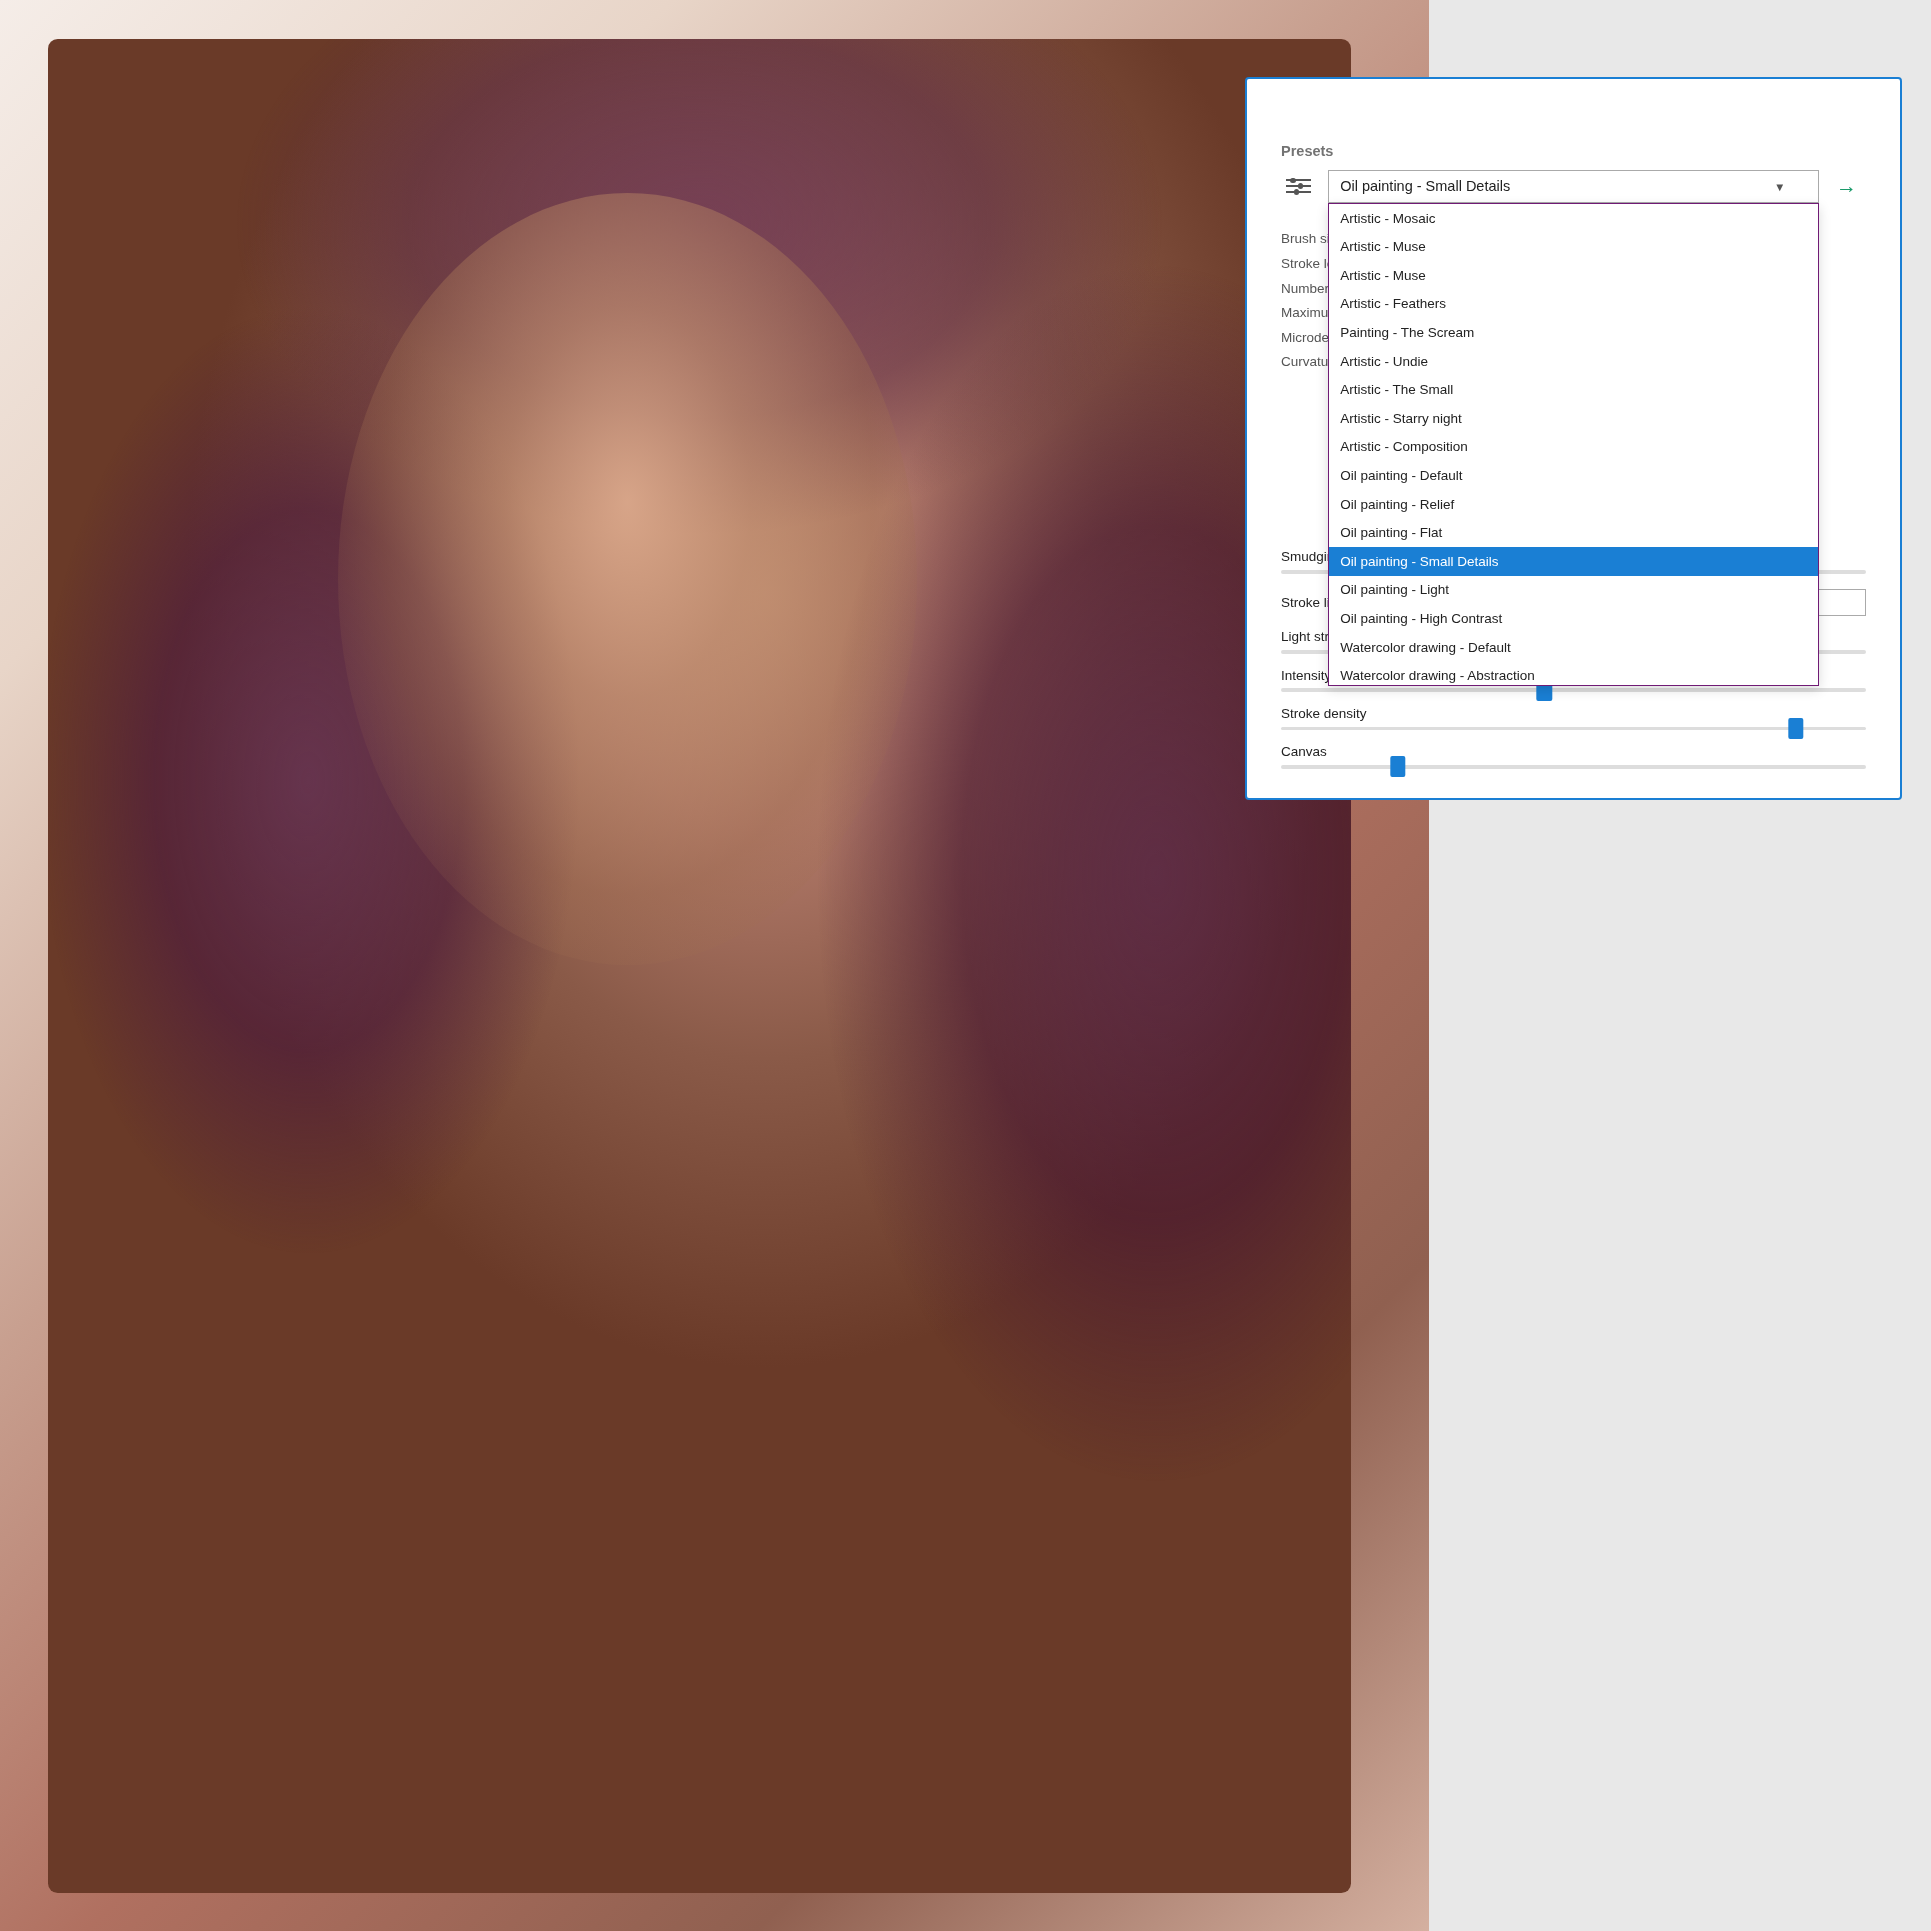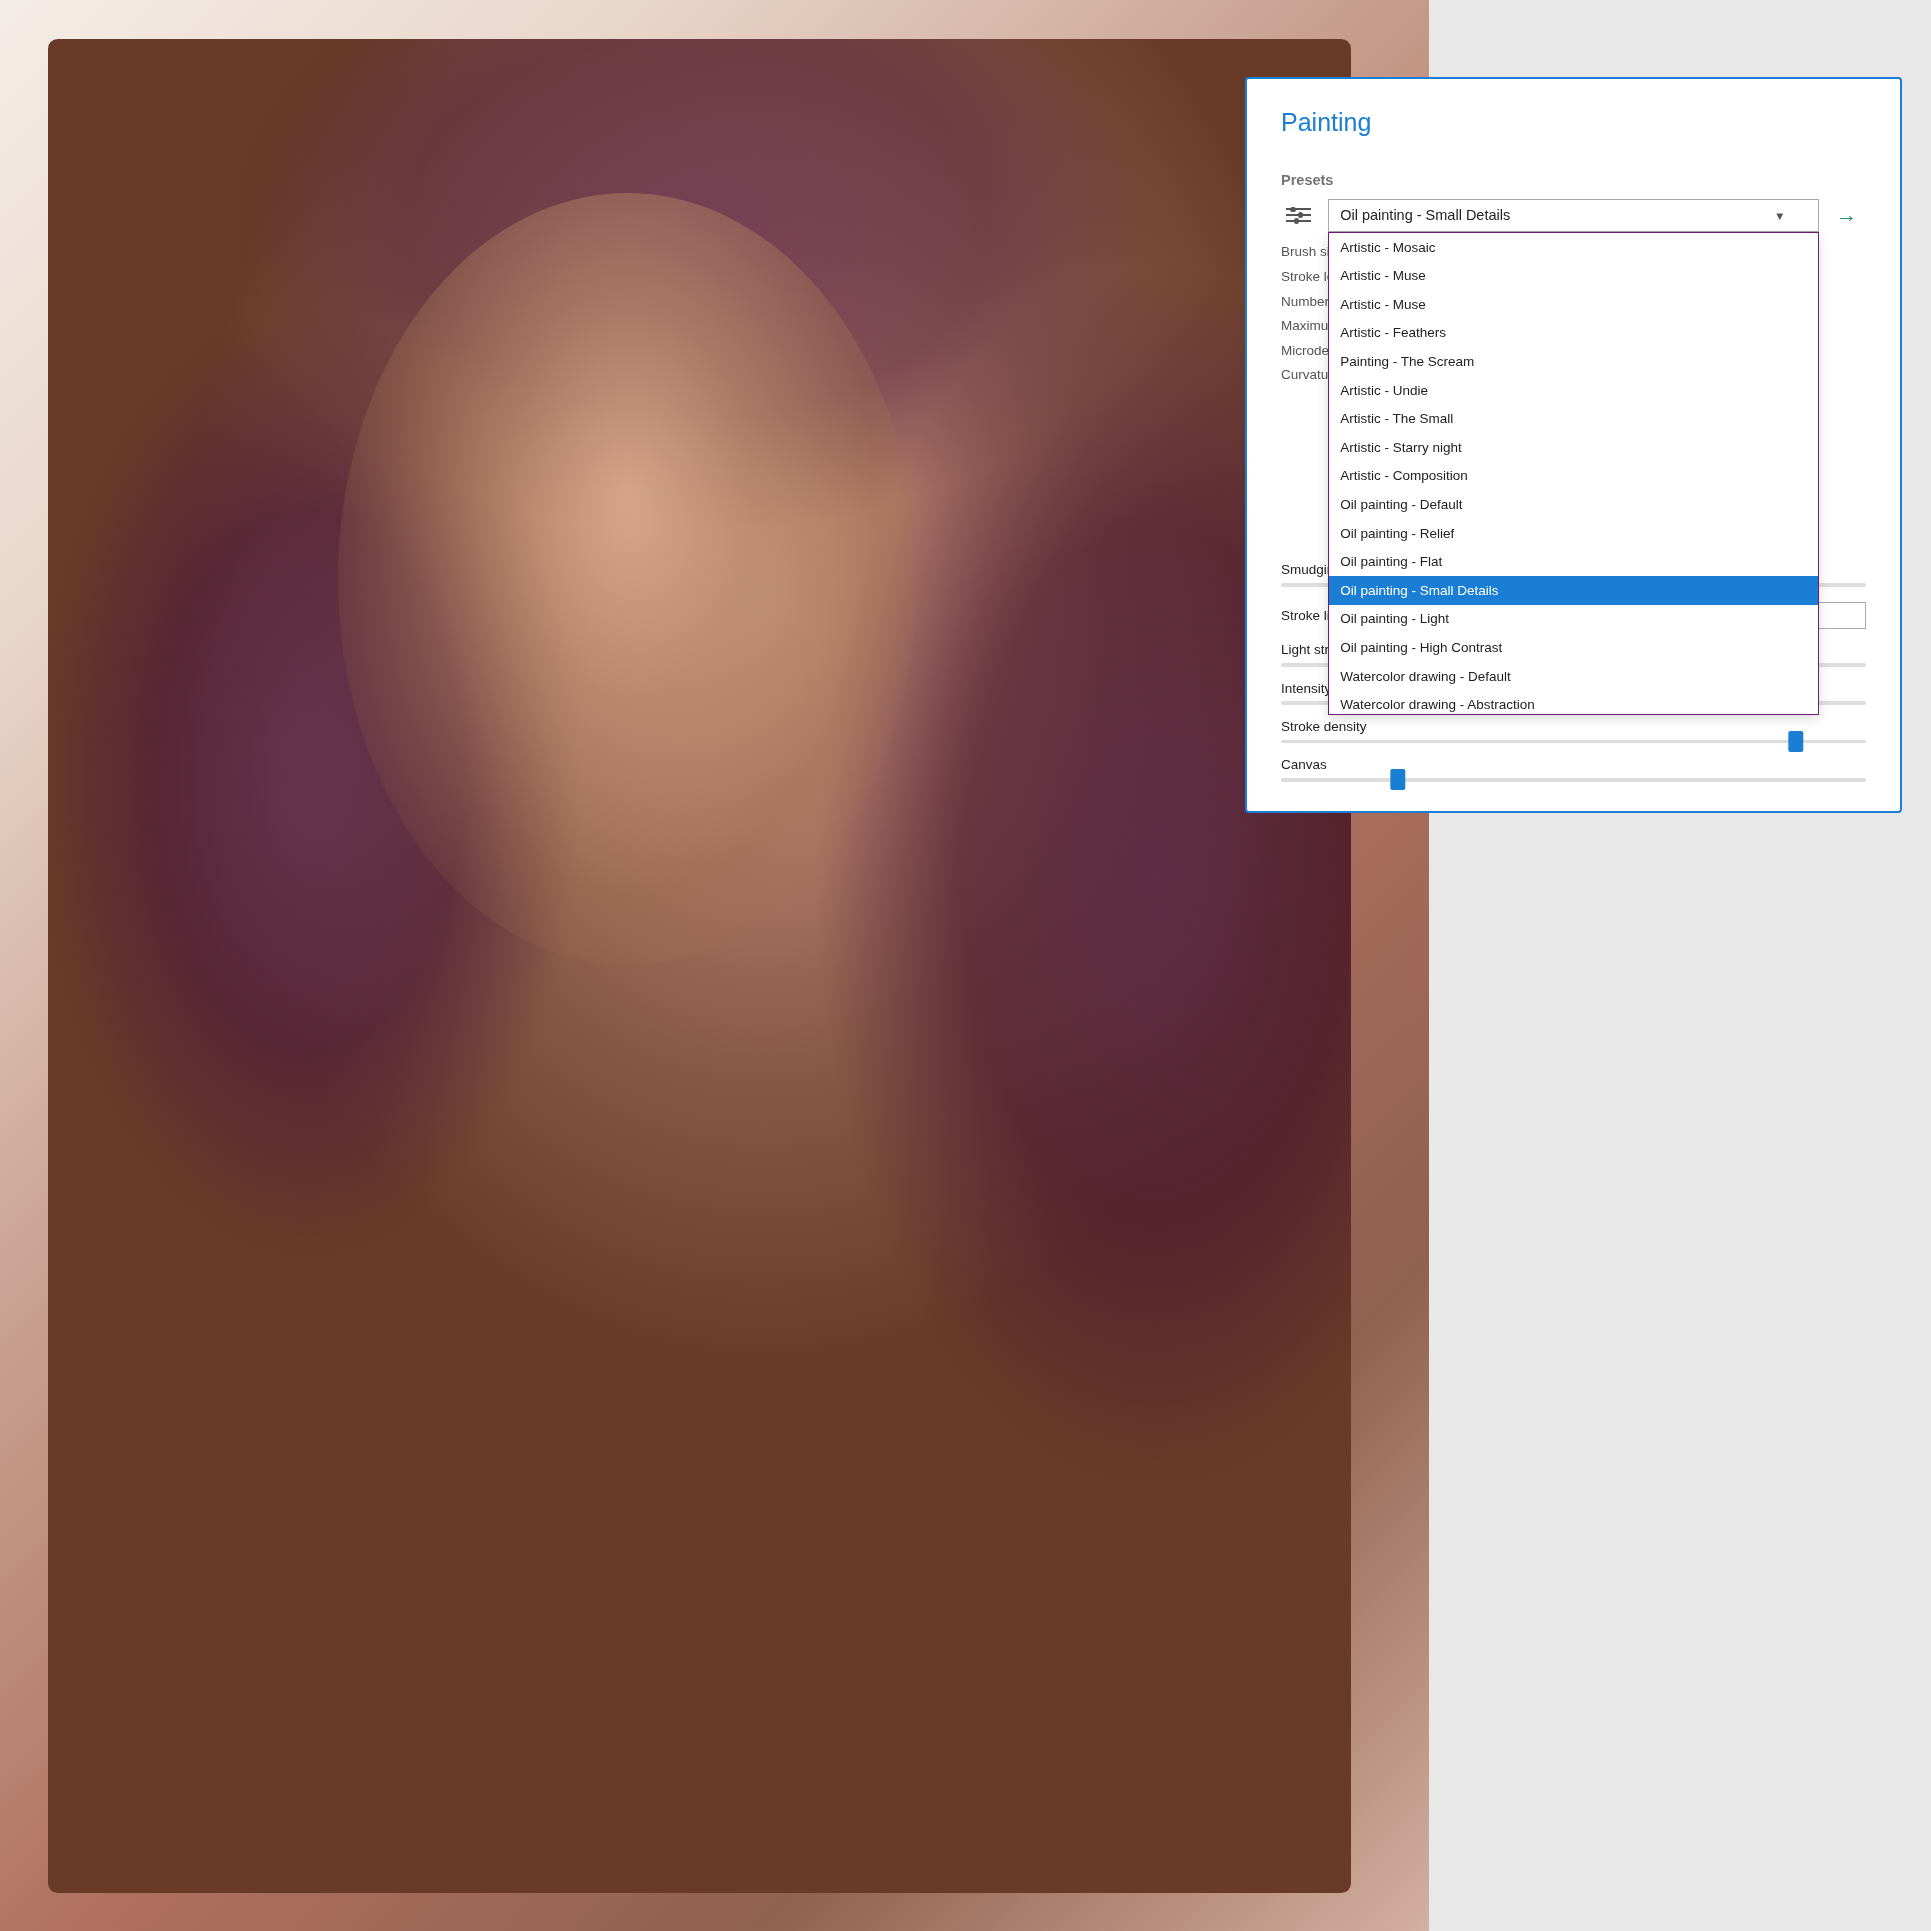"Painting" div.panel-title { html: <div>Painting</div> -> none }
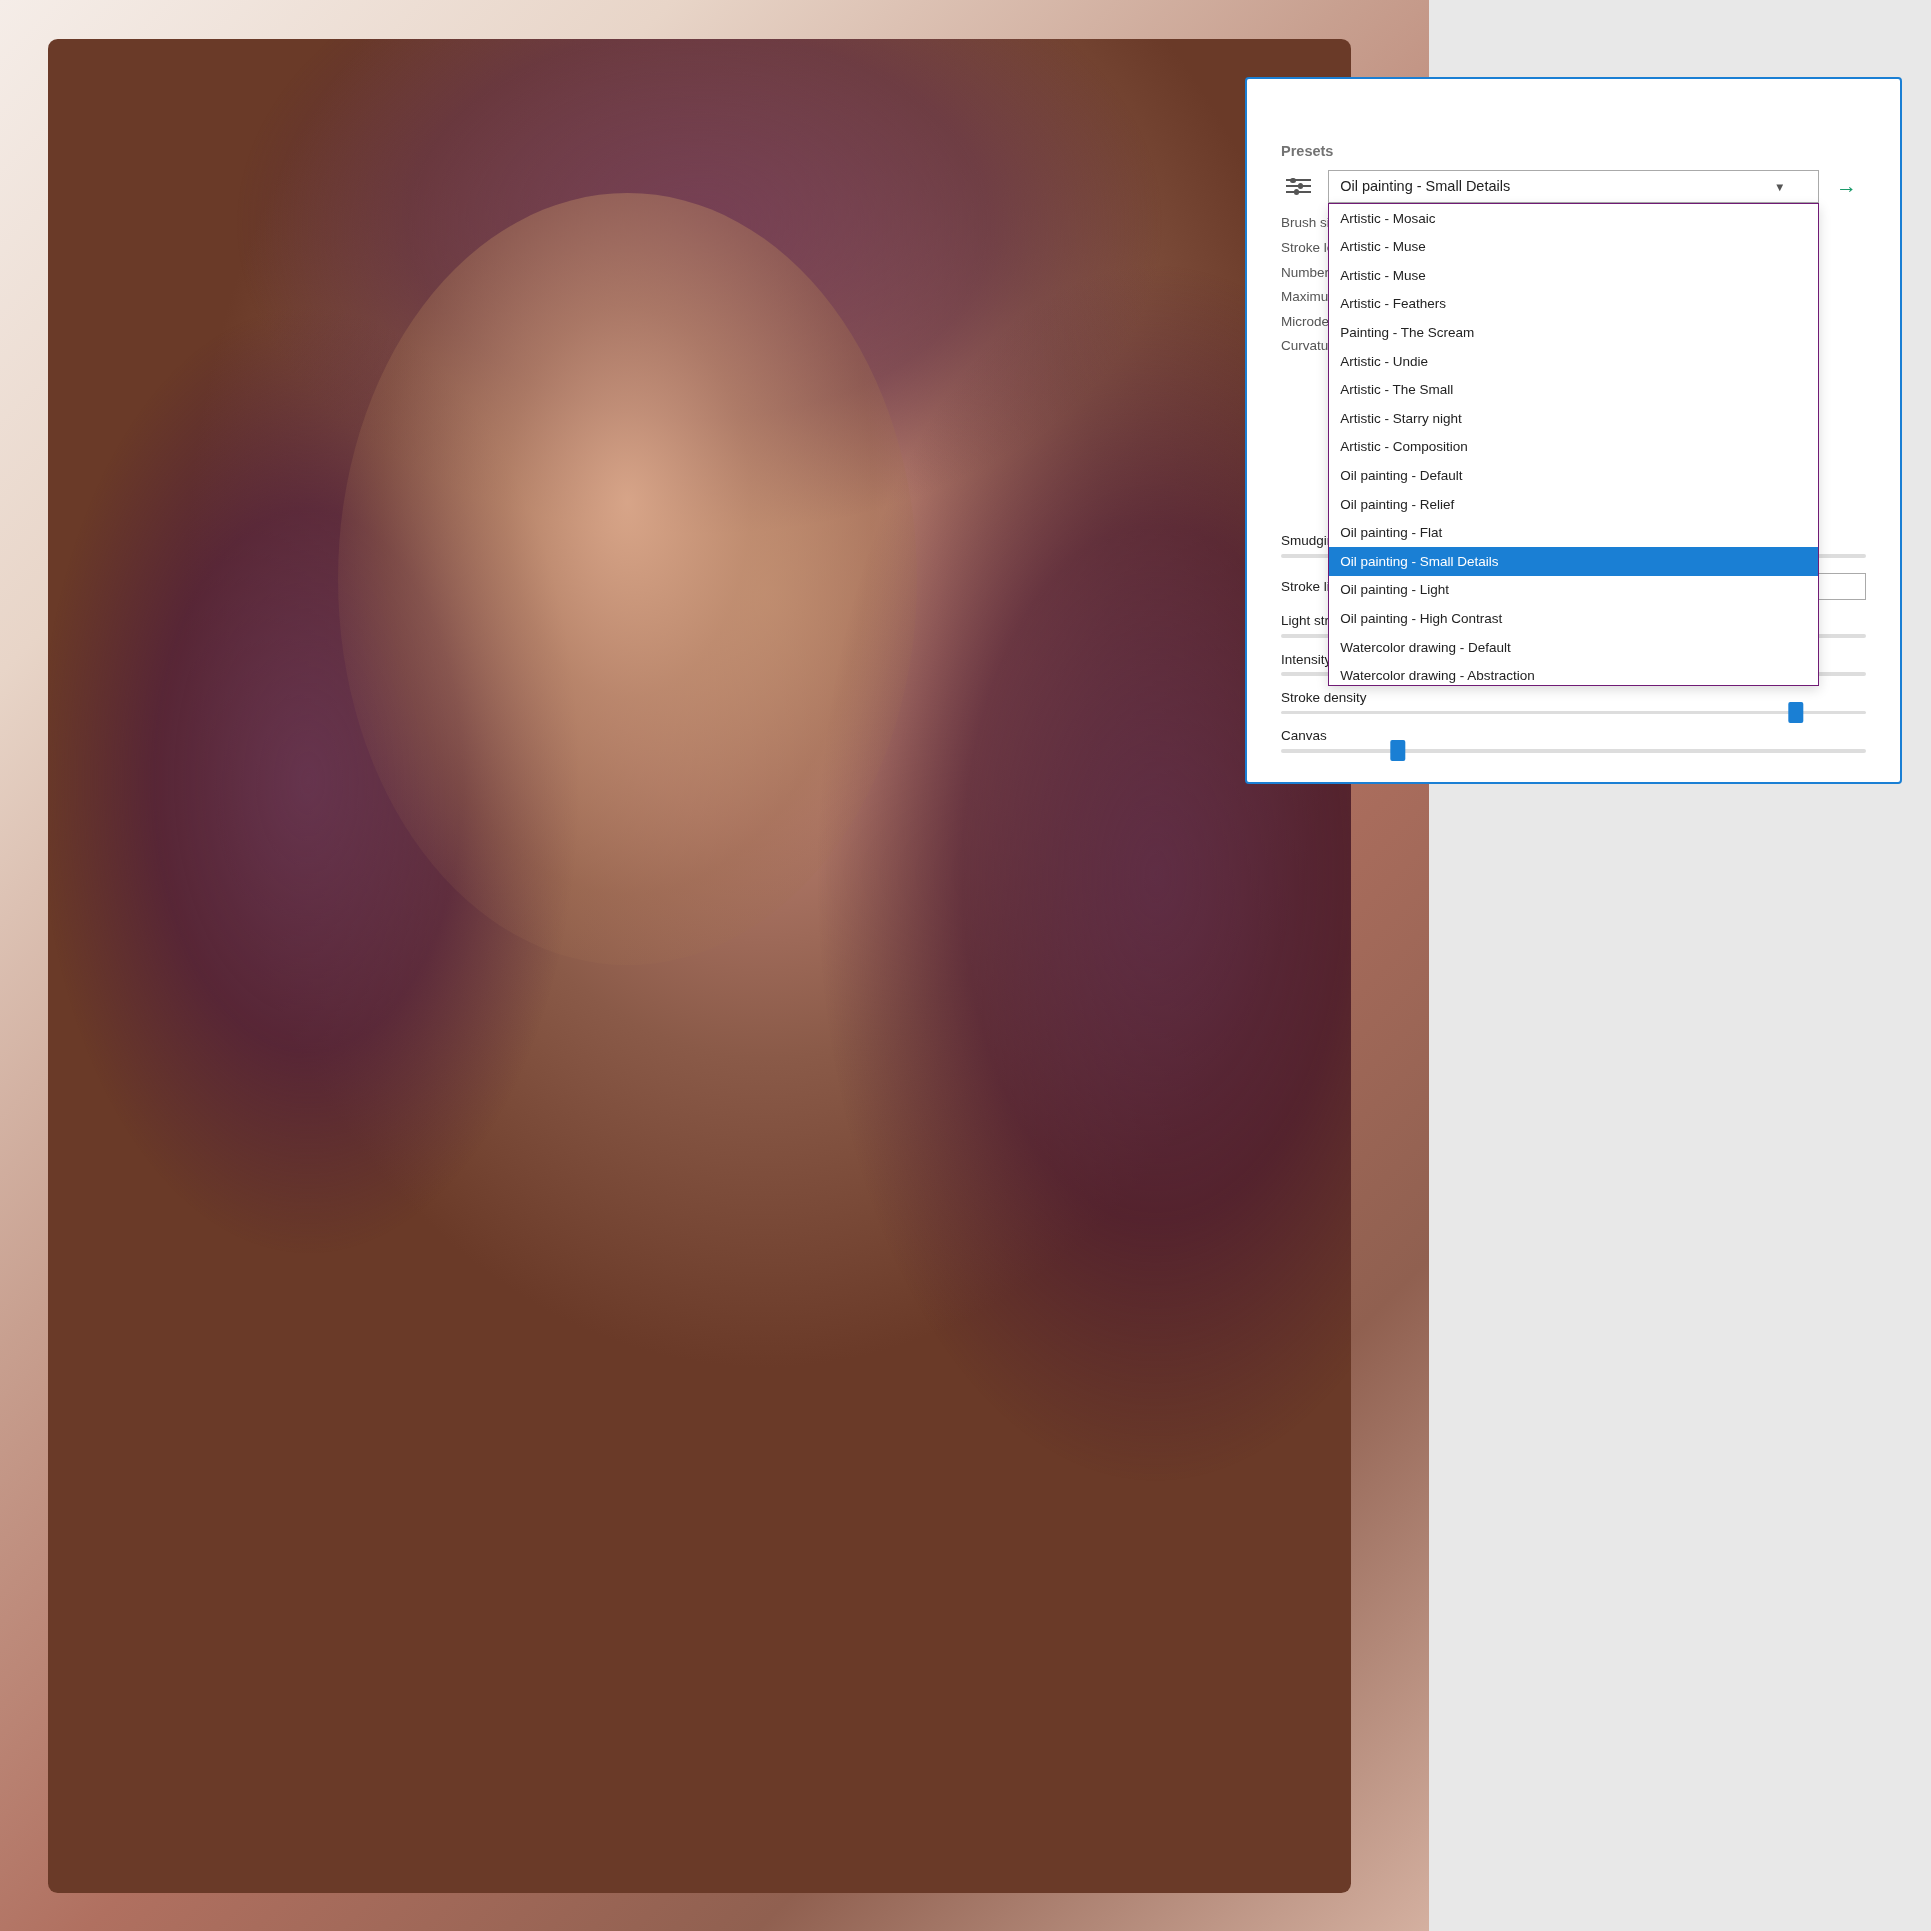"Oil painting - Small Details" .presets-row { margin-bottom: 7px -> 23px }
